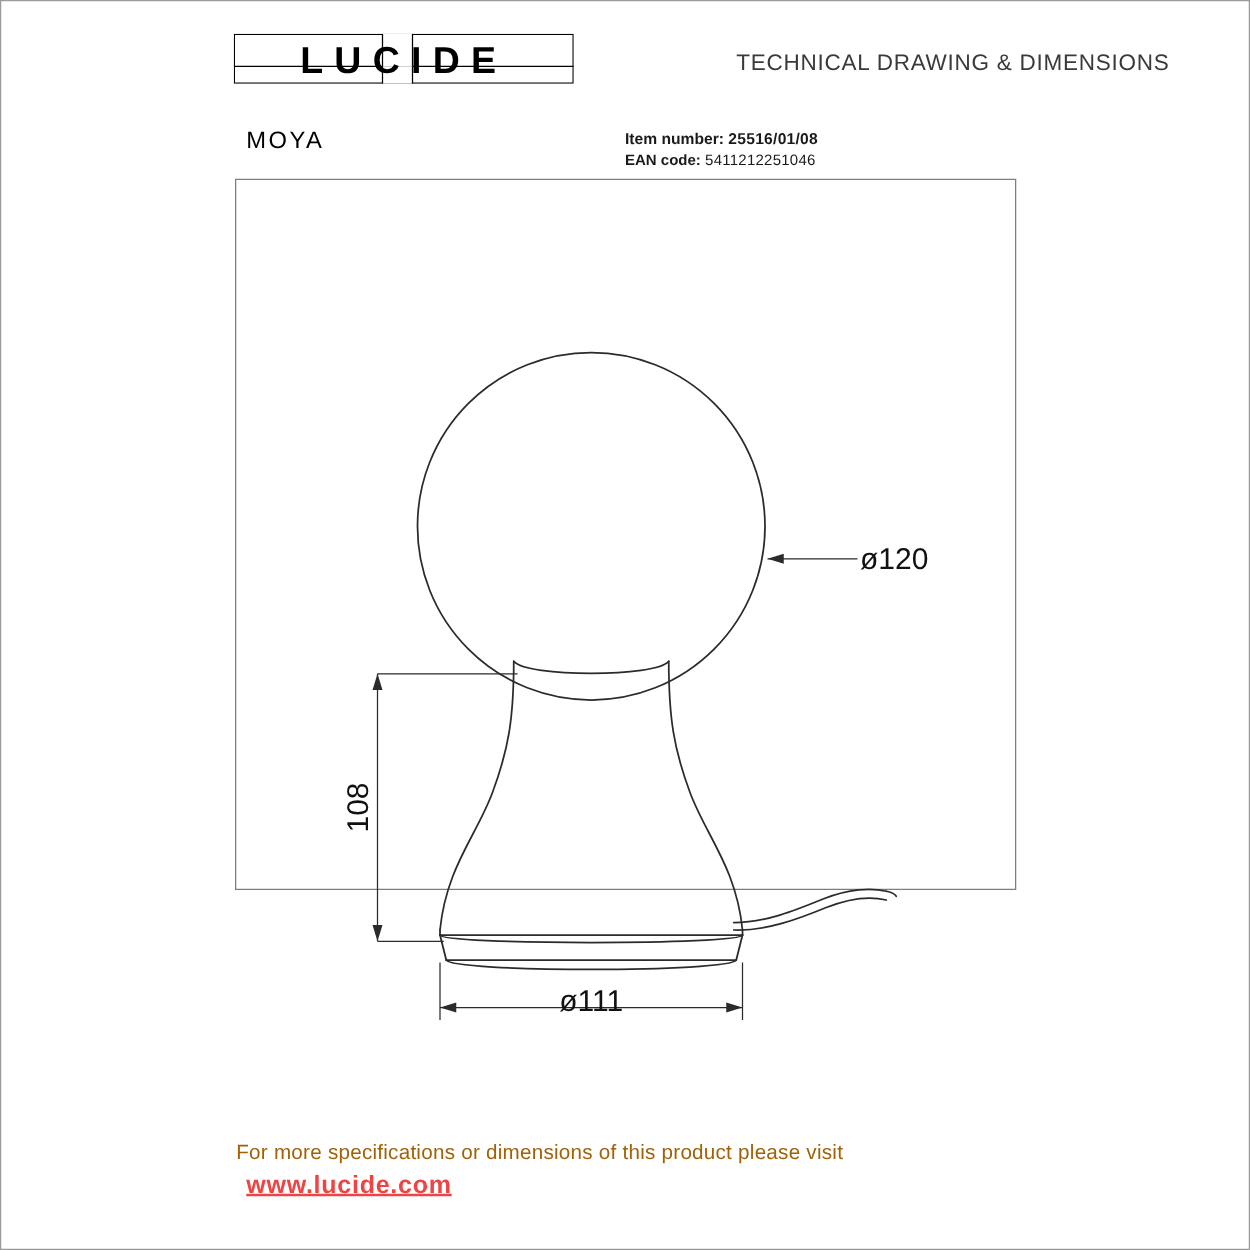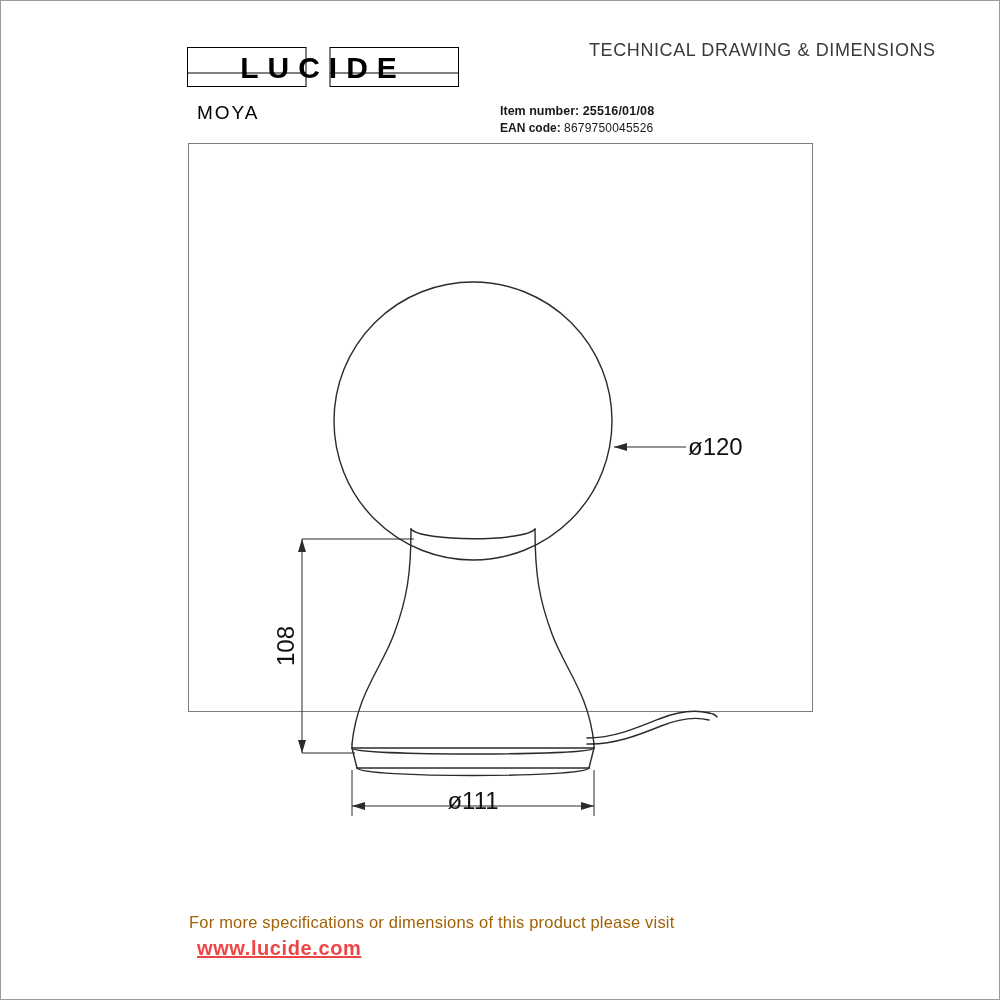"LUCIDE" .logo-box { top: 46px -> 26px }
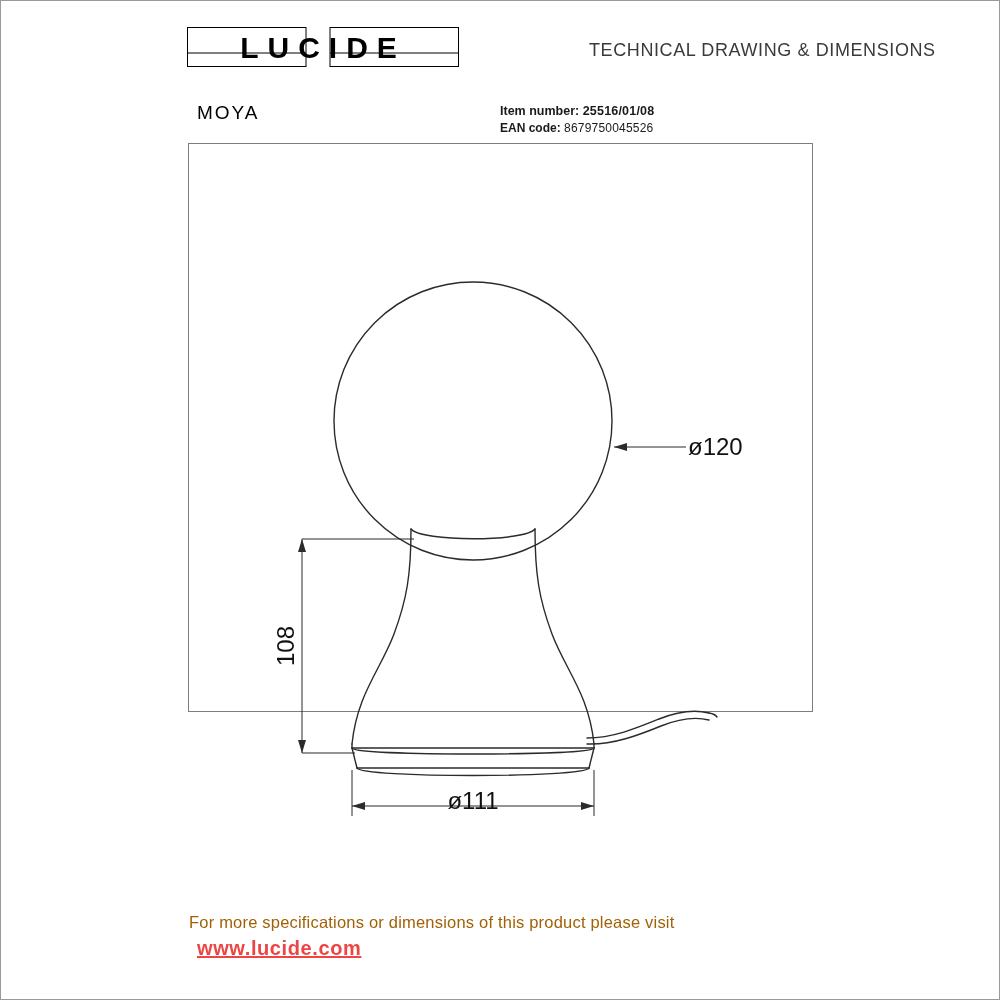"8679750045526" span.v { text: 8679750045526 -> 5411212251046 }
